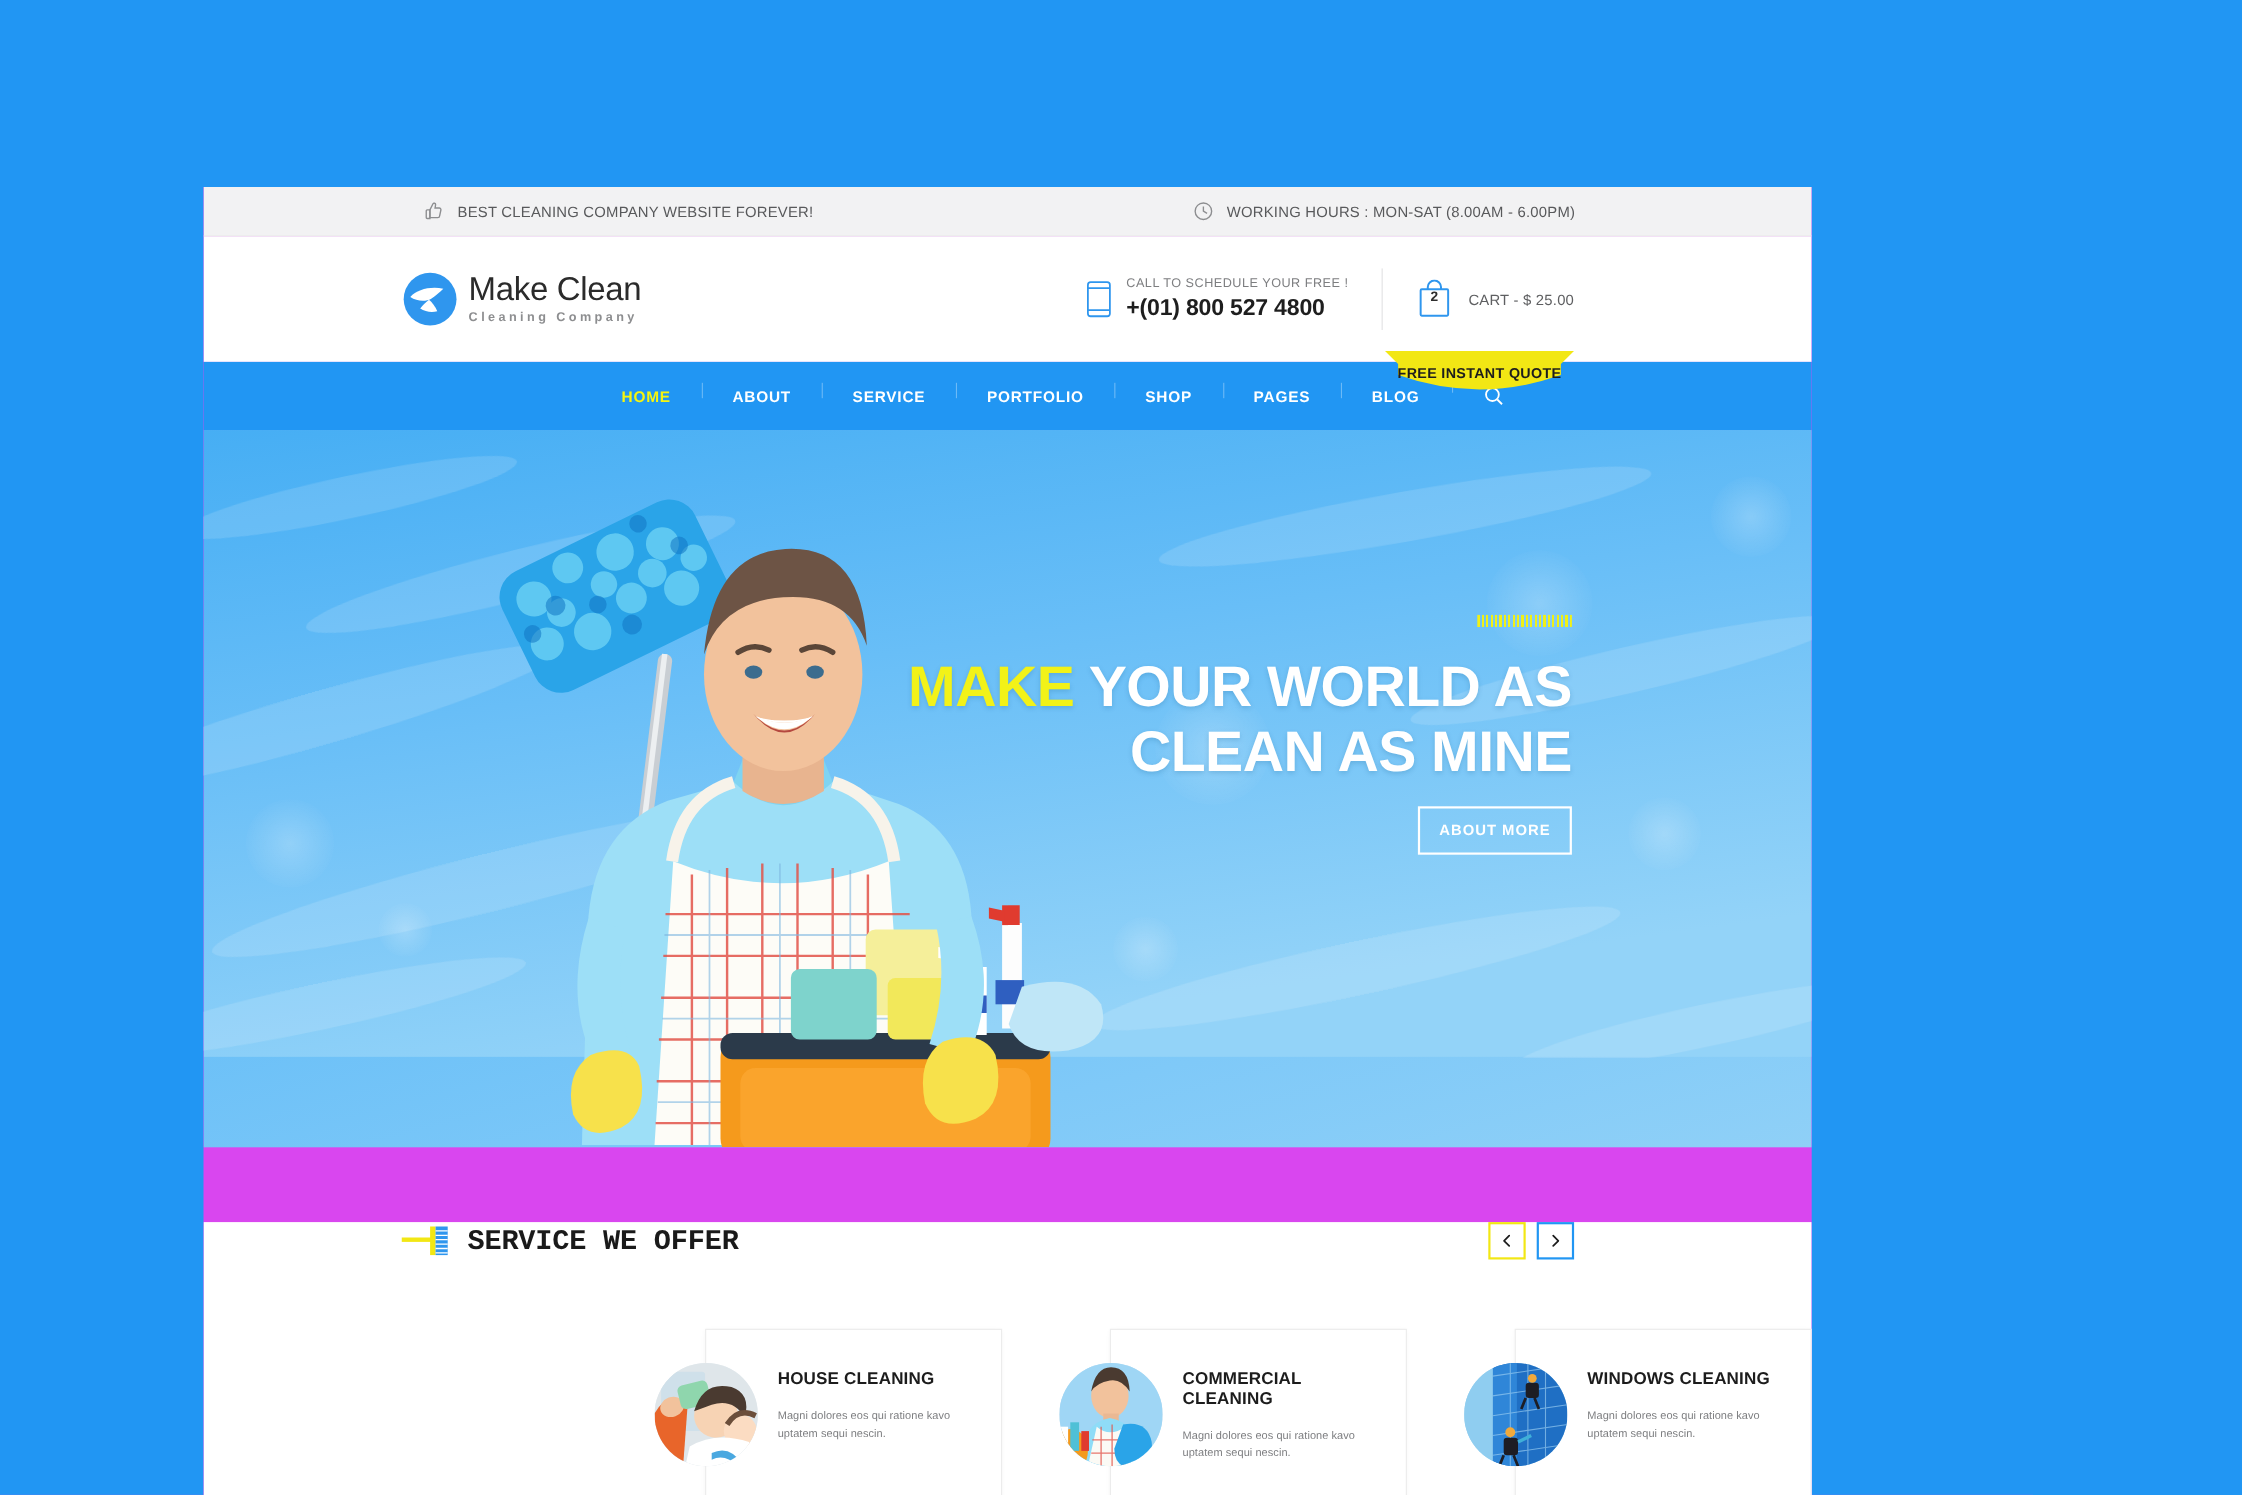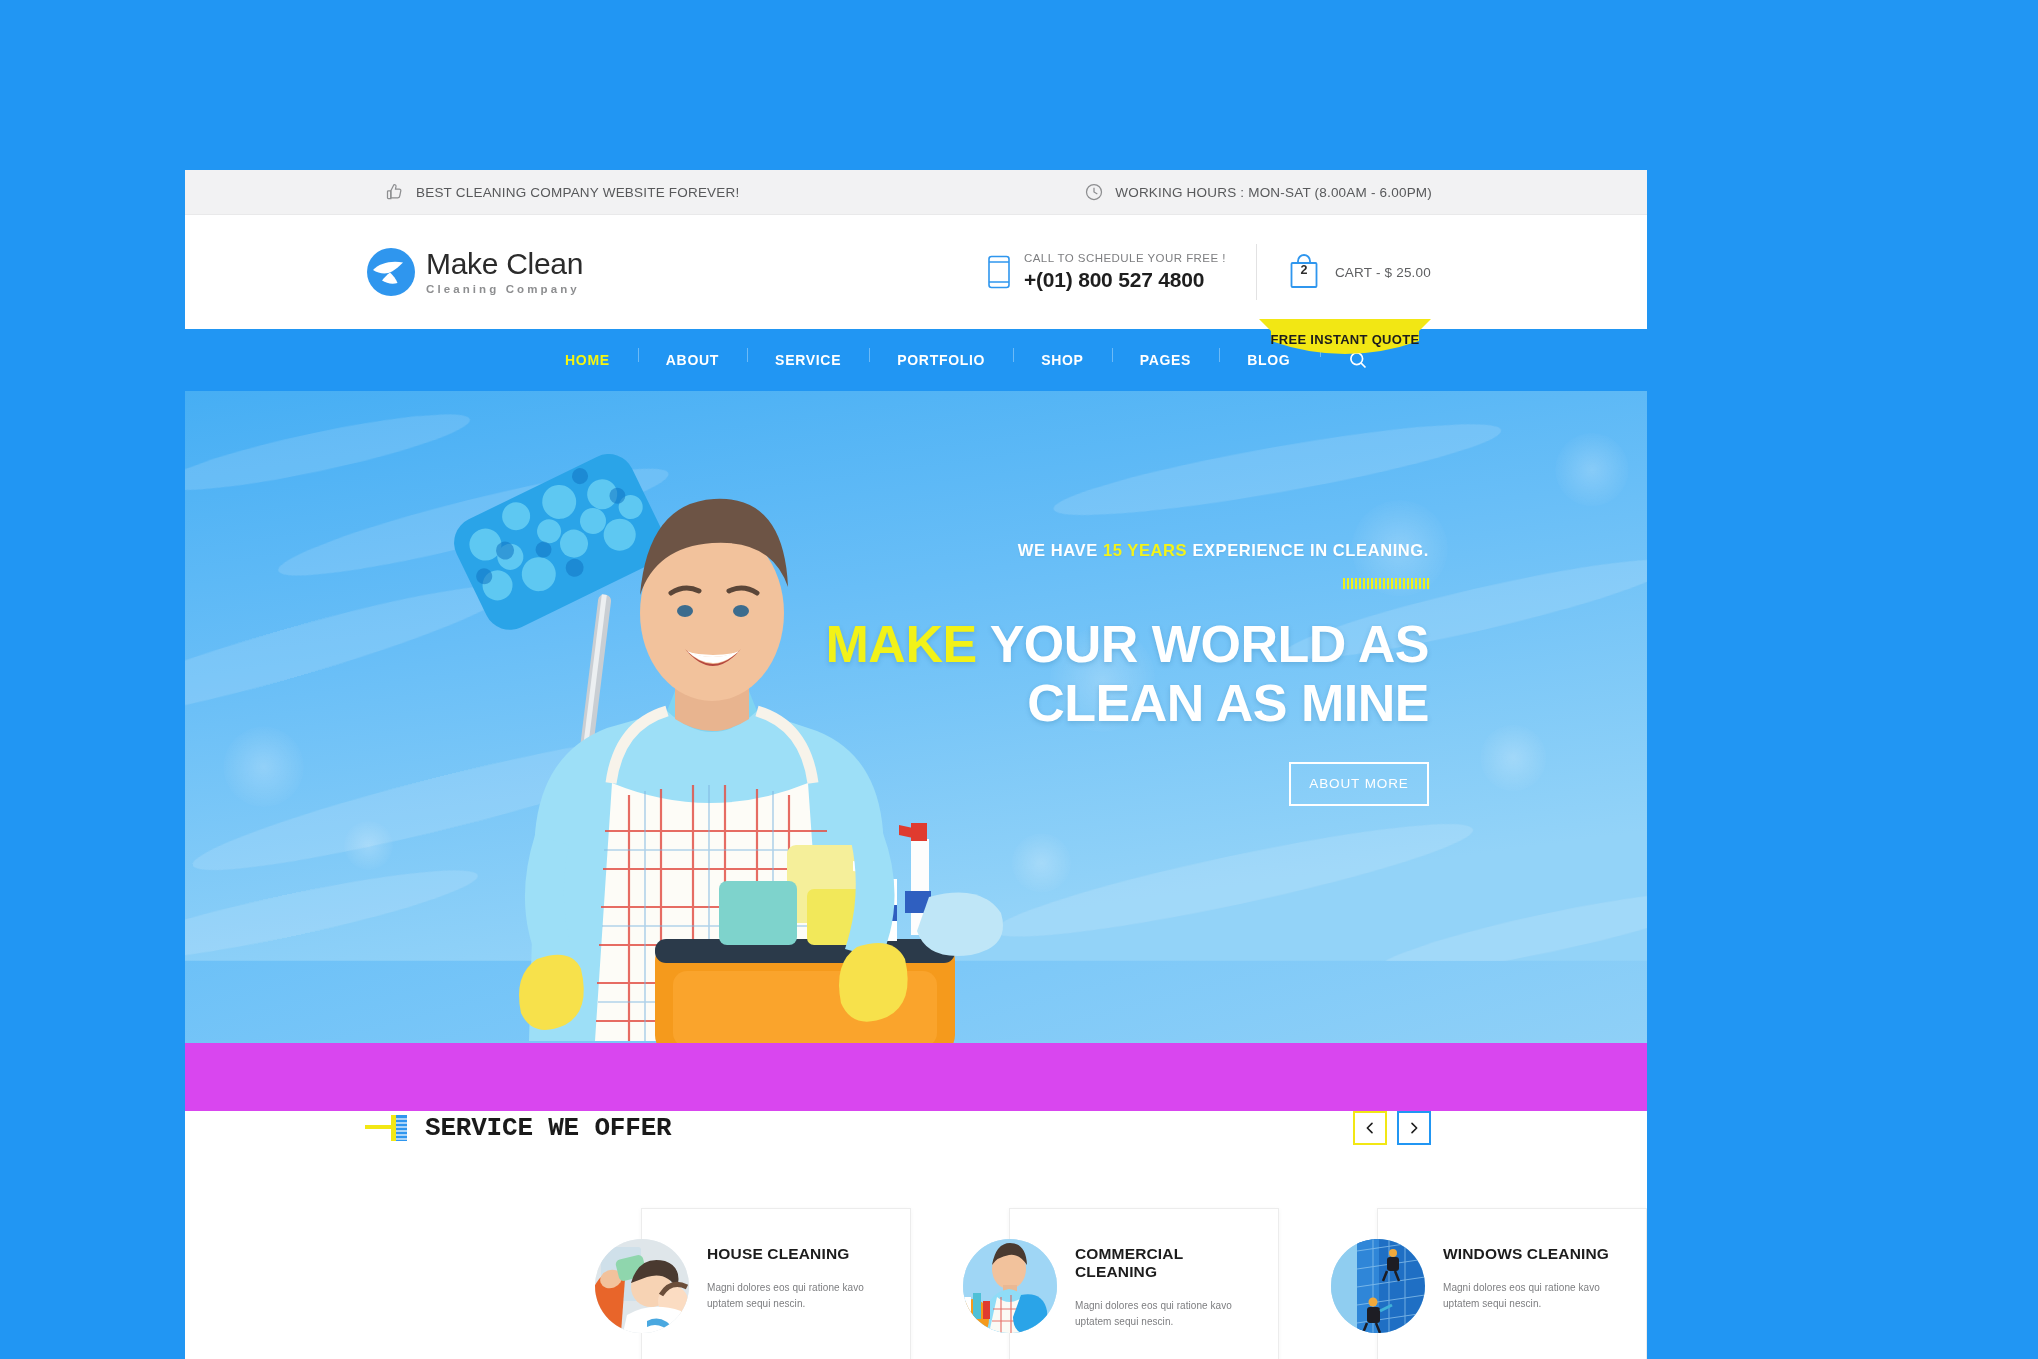"WE HAVE 15 YEARS EXPERIENCE" div.hero-kicker { html: <div> <span>WE HAVE </span><span>15 YEARS</span><span> EXPERIENCE IN CLEANING.</span> </div> -> none }
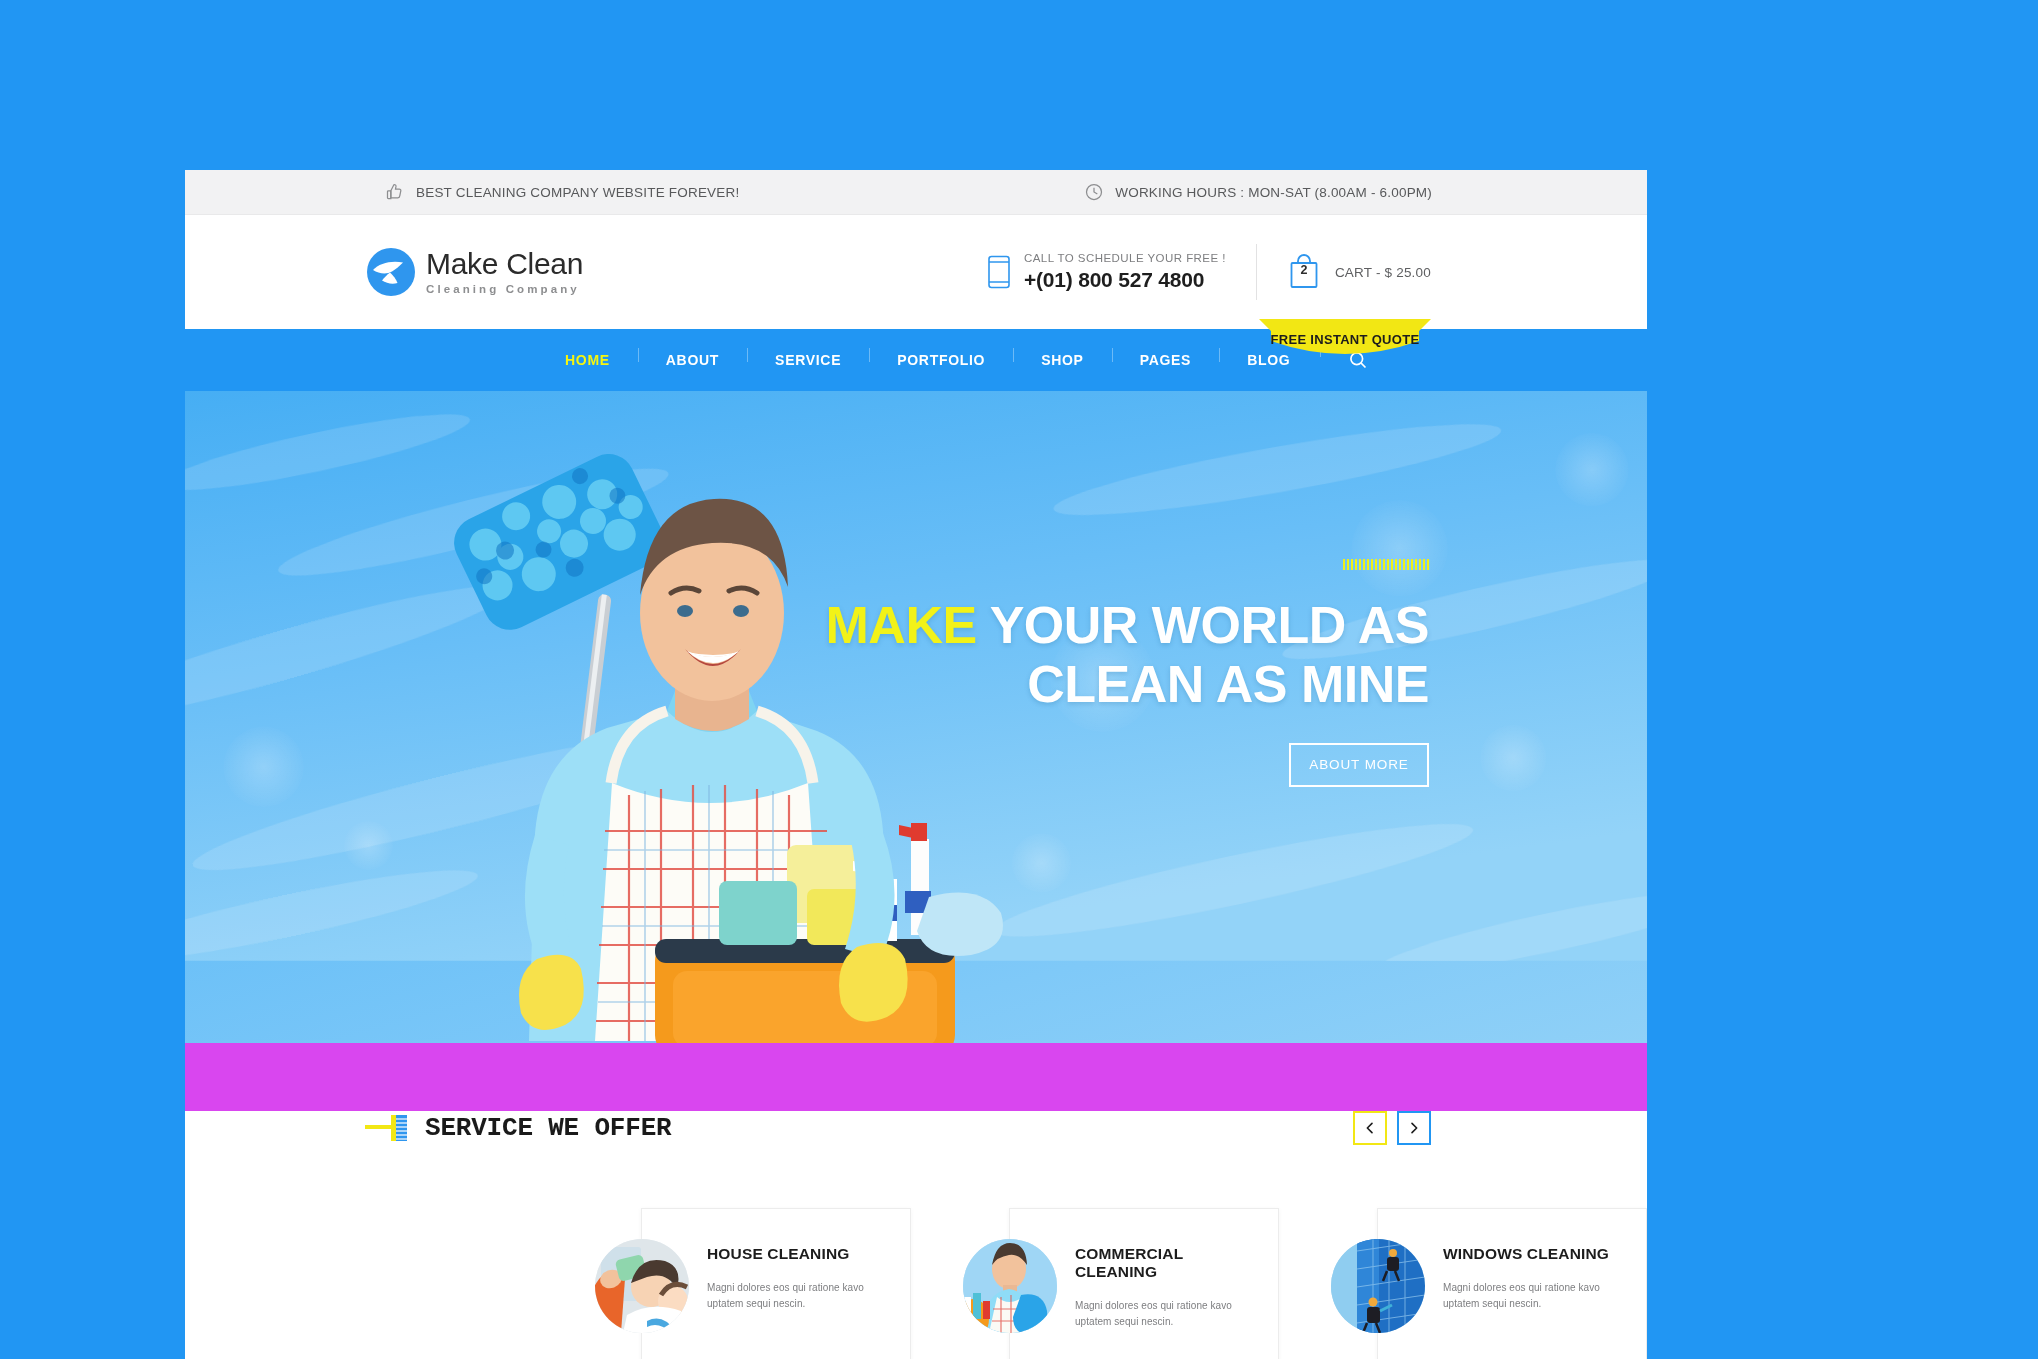"ABOUT MORE" .hero-cta { font-weight: normal -> bold; margin-top: 28px -> 18px }
